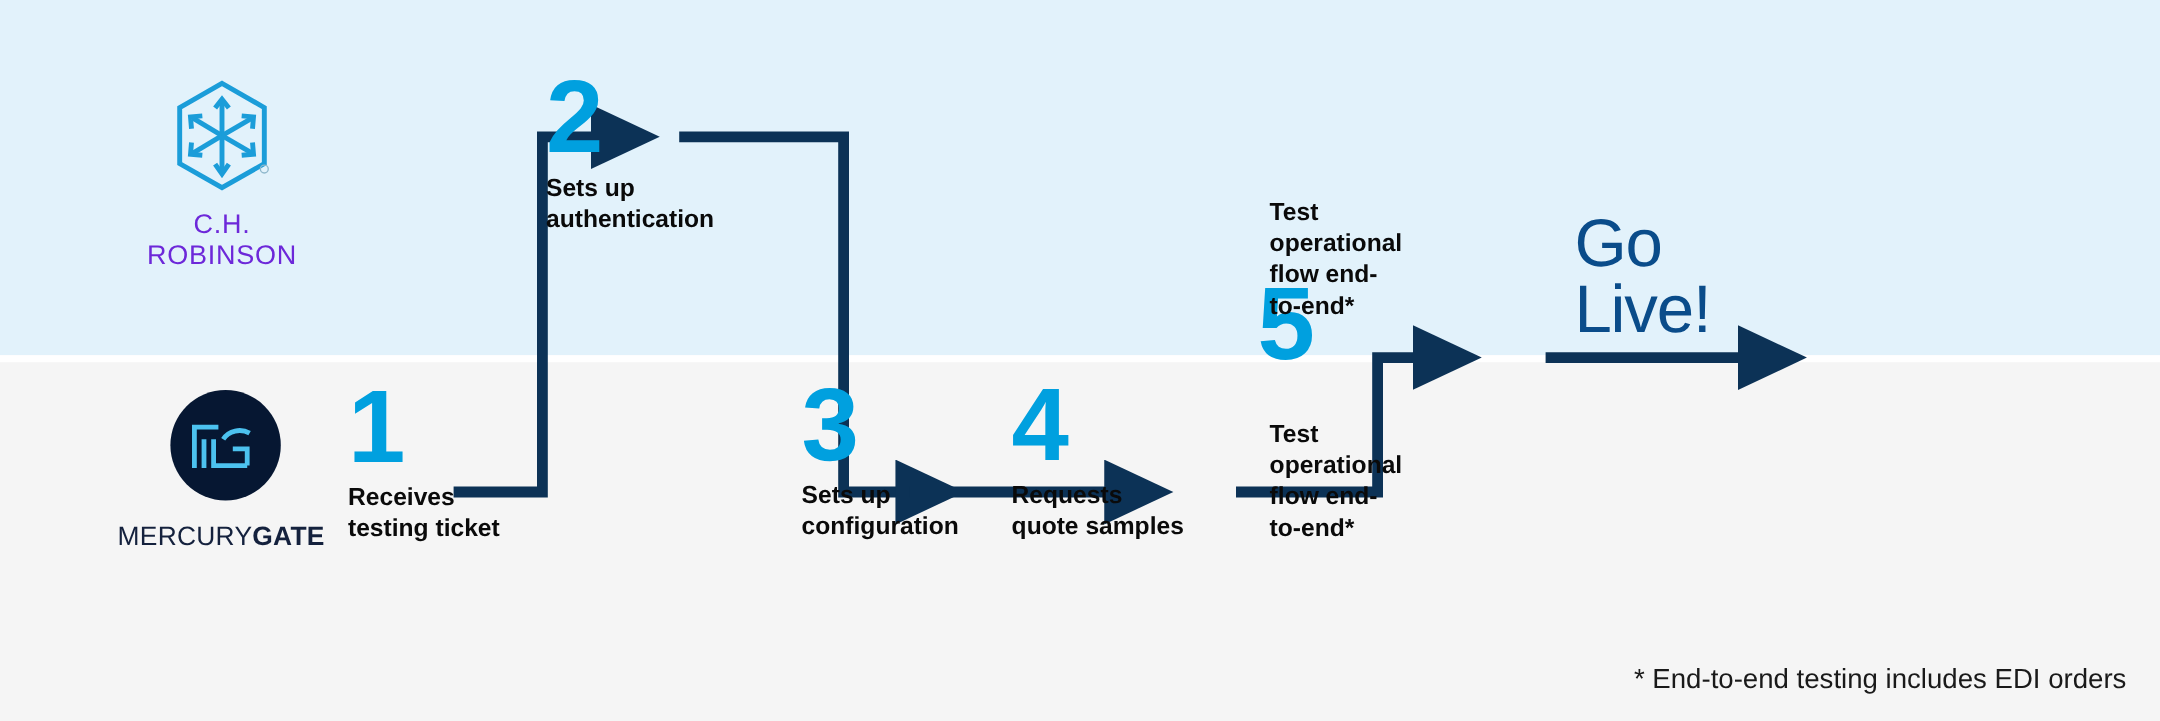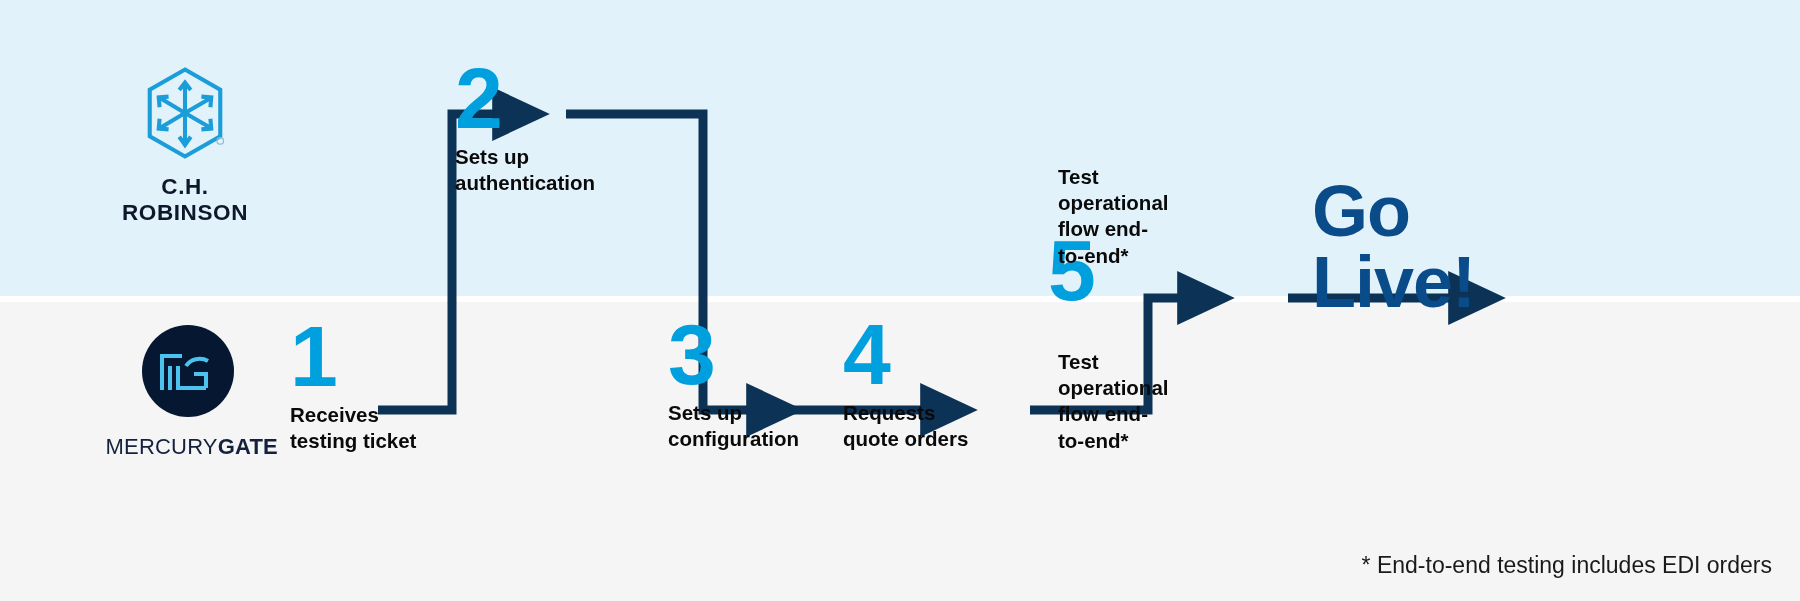"C.H. ROBINSON" .logo-chr .word { color: #0f172a -> #6d28d9; font-weight: bold -> normal }
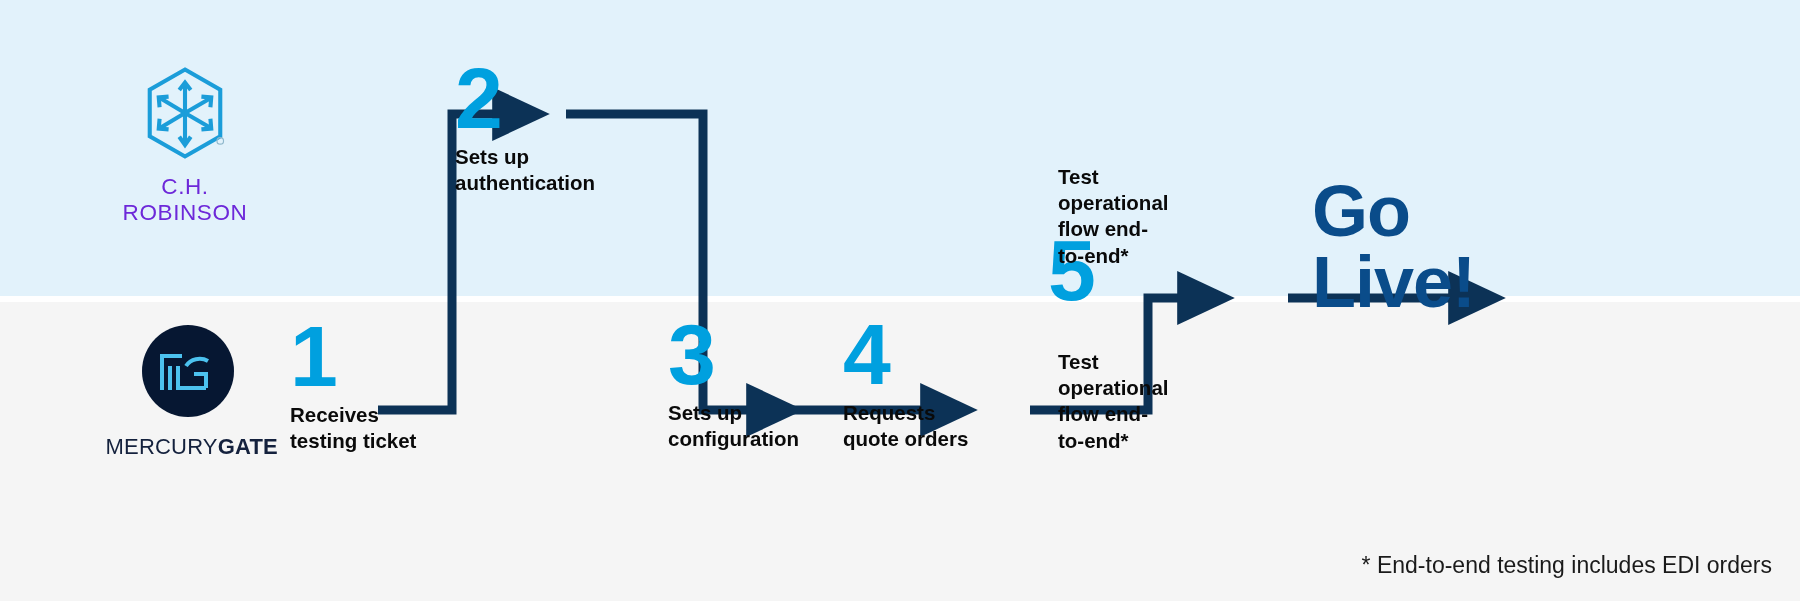"Go" .golive { font-size: 72px -> 56px; font-weight: bold -> normal }
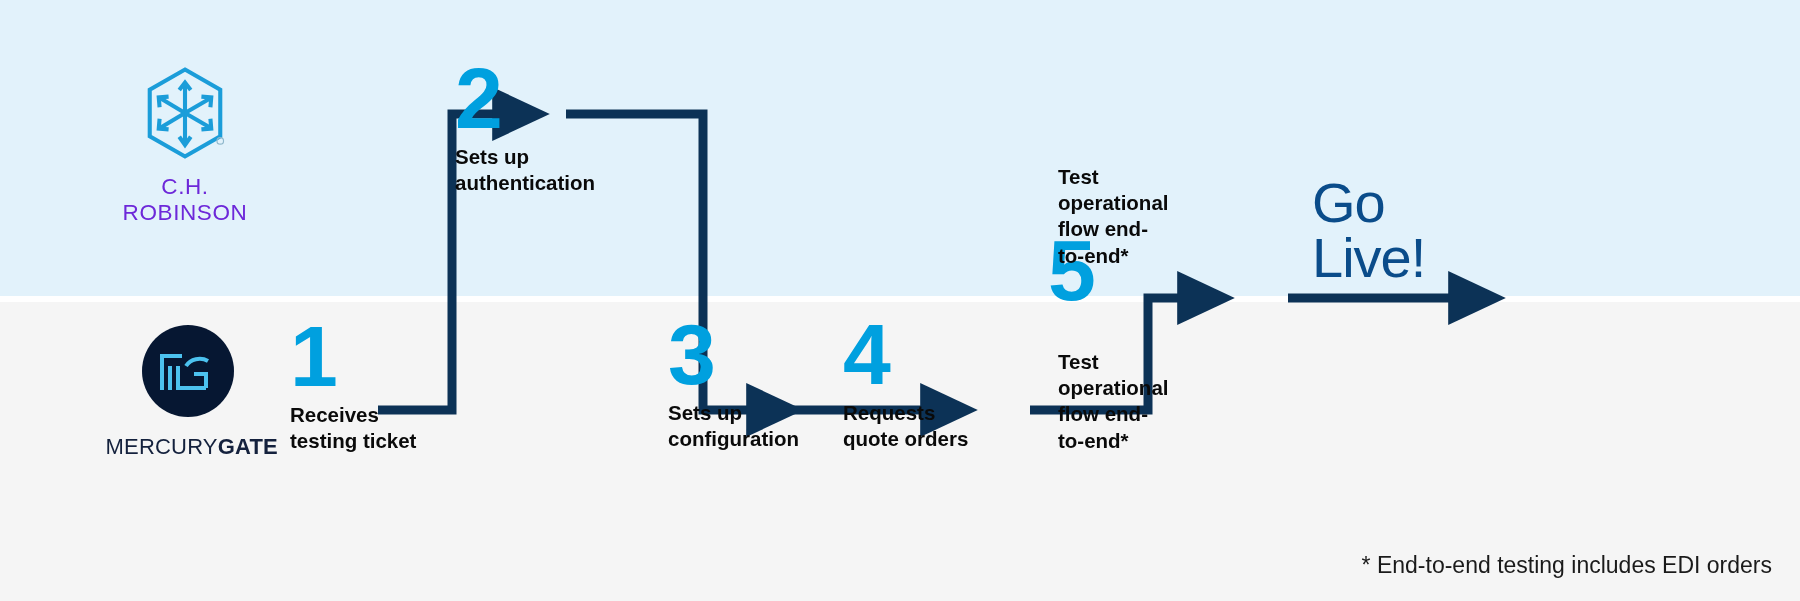"Requests" div.label { text: orders -> samples }
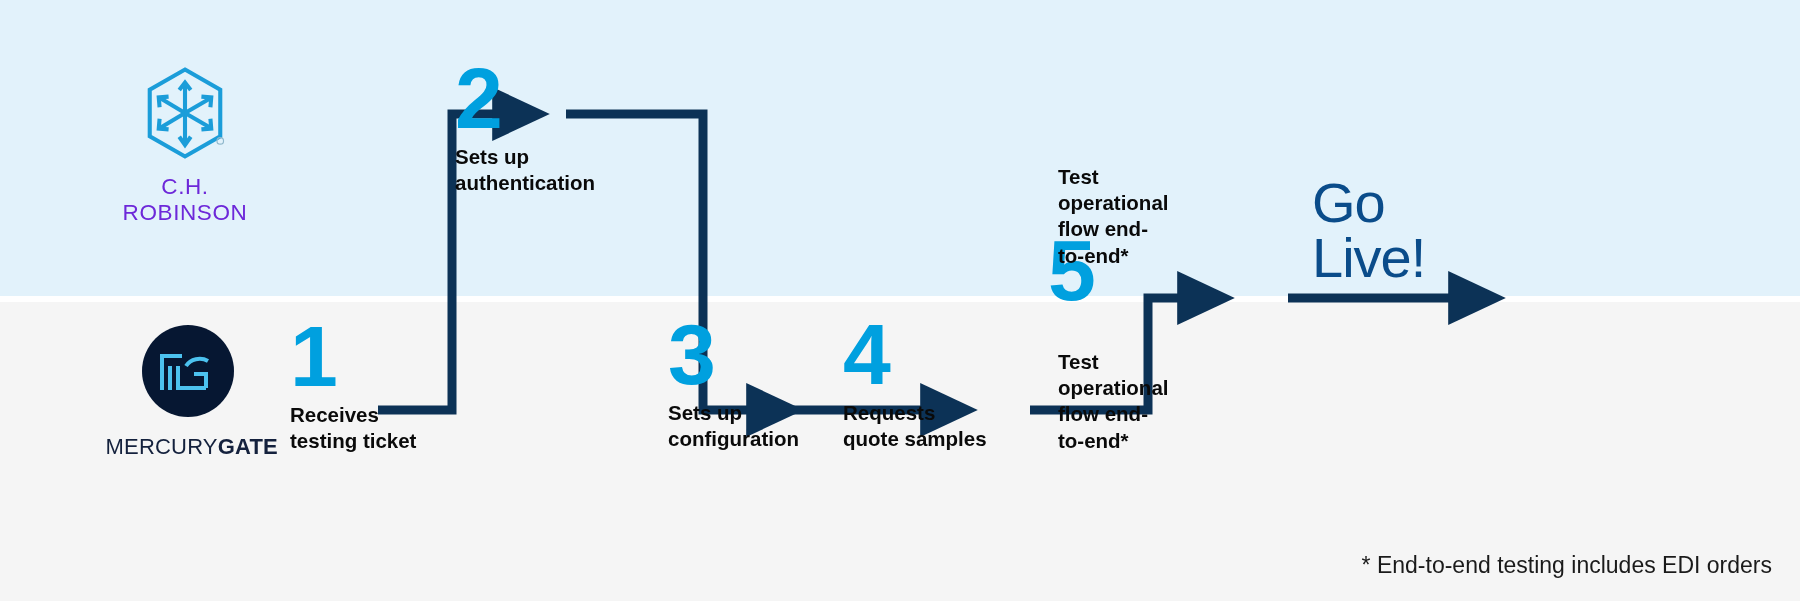"MERCURYGATE" .logo-mg .word { text-align: right -> left }
